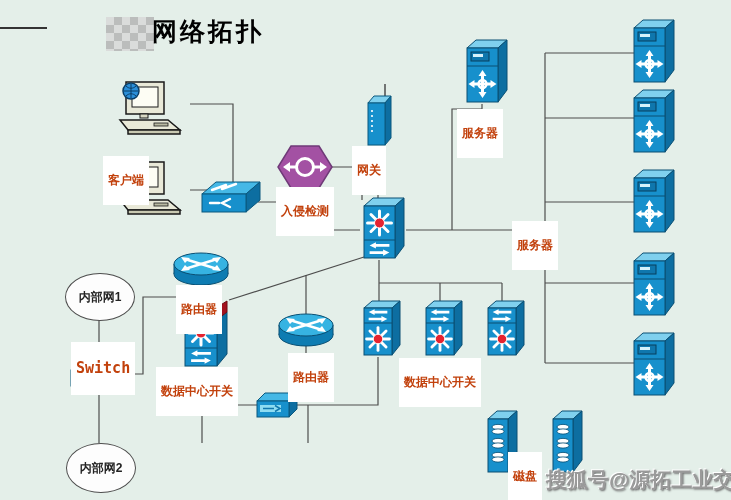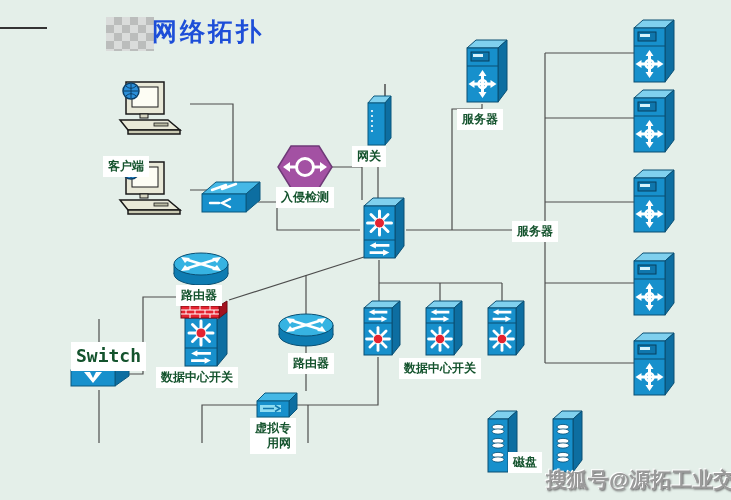"网络拓扑" #title { color: #1d4ed8 -> #000000 }
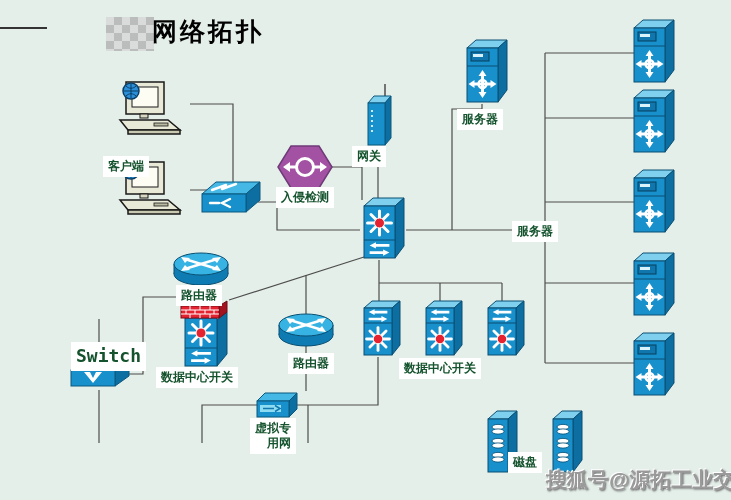"服务器" .lbl { color: #14532d -> #c2410c; padding: 3px 5px -> 17px 5px; text-align: right -> center }
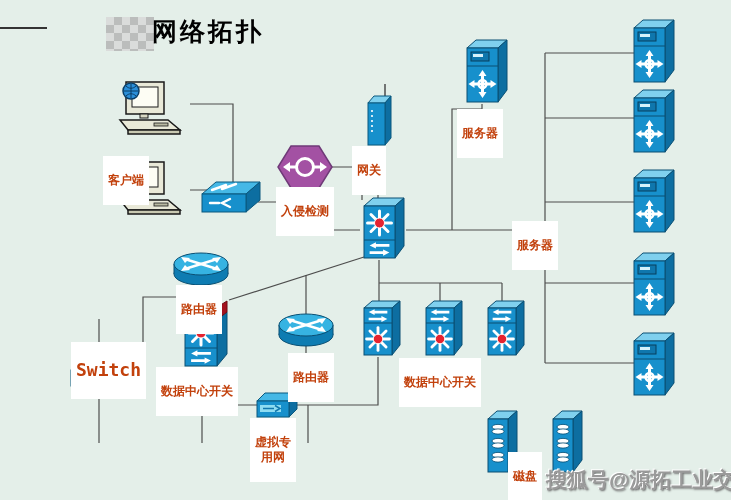"内部网1" div.ellipse { html: none -> <div> <span>内部网1</span> </div> }
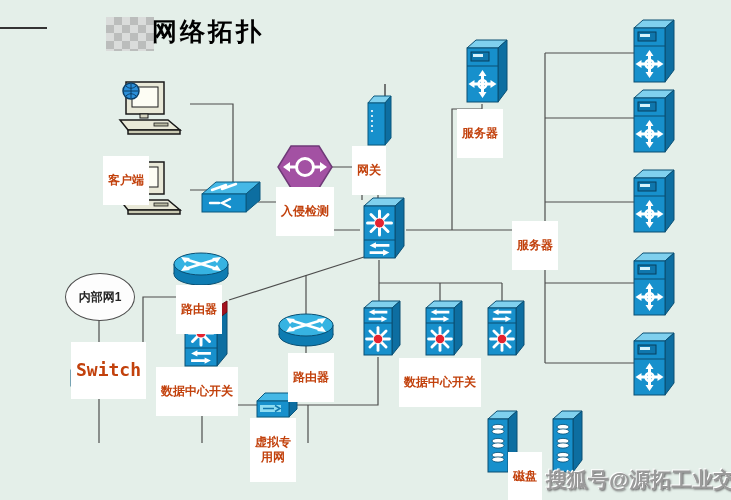"Switch" .lbl.mono { font-size: 18px -> 15px }
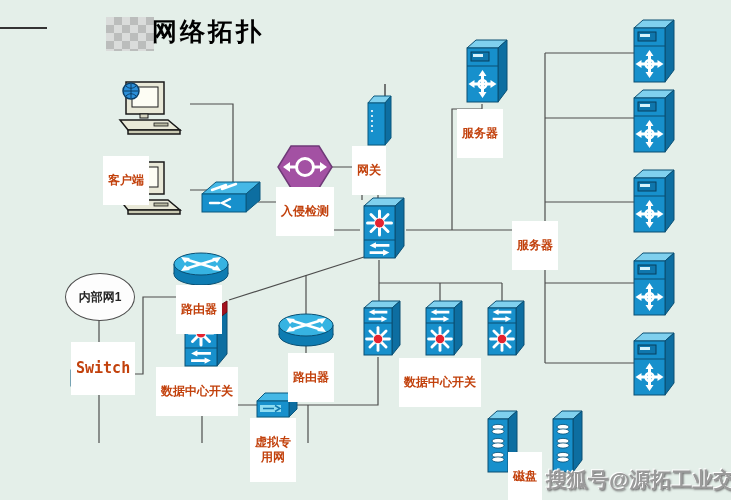"虚拟专" div.lbl { html: <div> <span>虚拟专</span><br> <span>用网</span> </div> -> none }
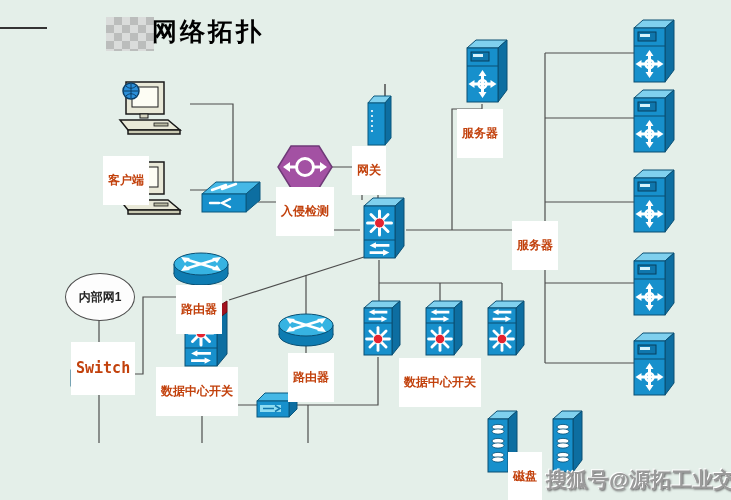"内部网2" div.ellipse { html: none -> <div> <span>内部网2</span> </div> }
